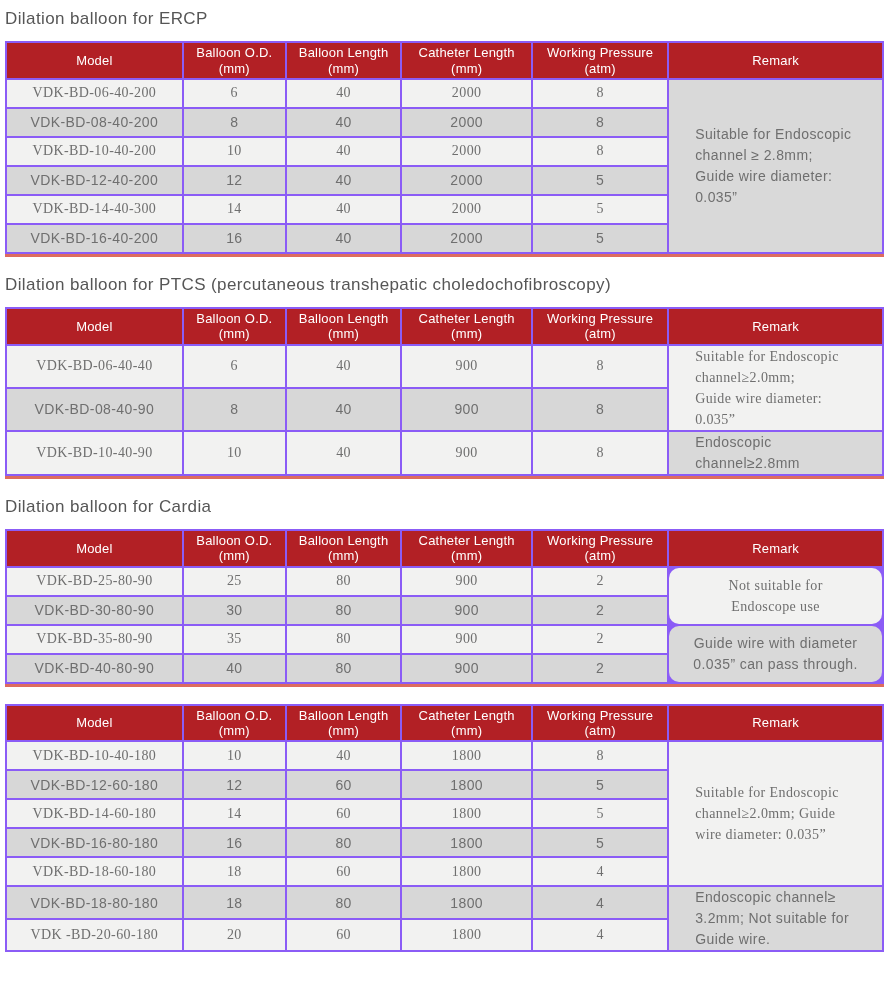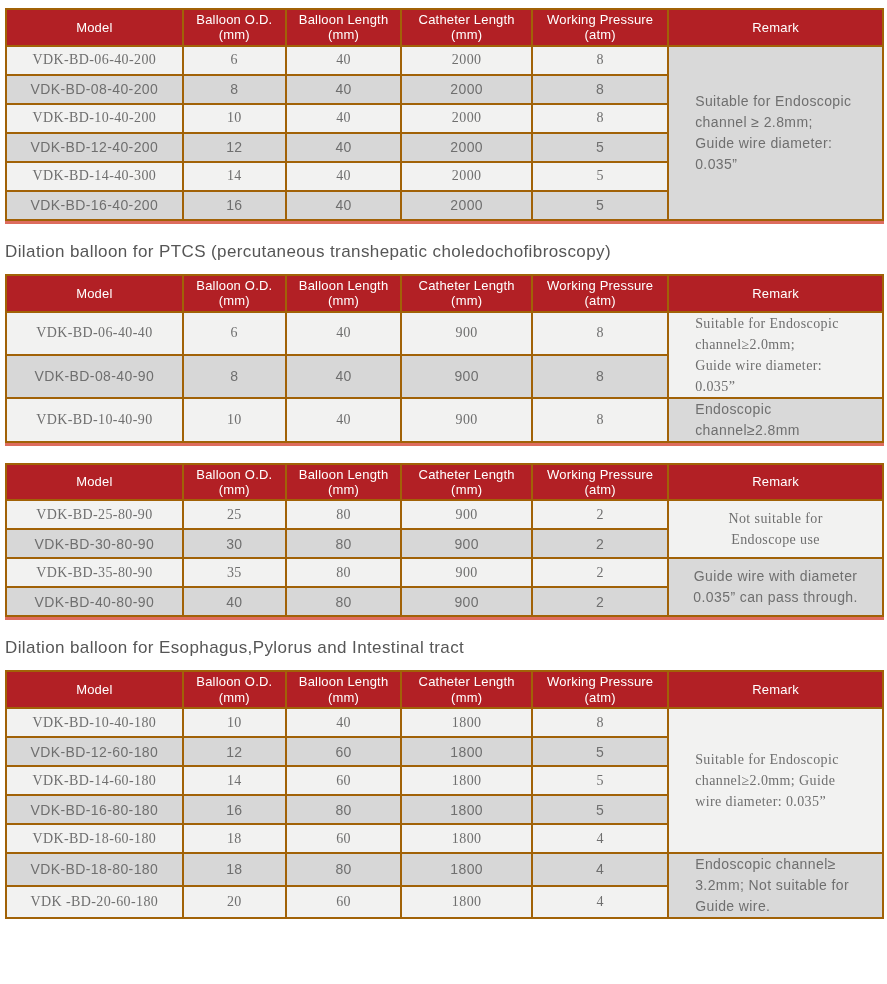"Dilation balloon for ERCP" h2.table-title { html: none -> <h2>Dilation balloon for ERCP</h2> }
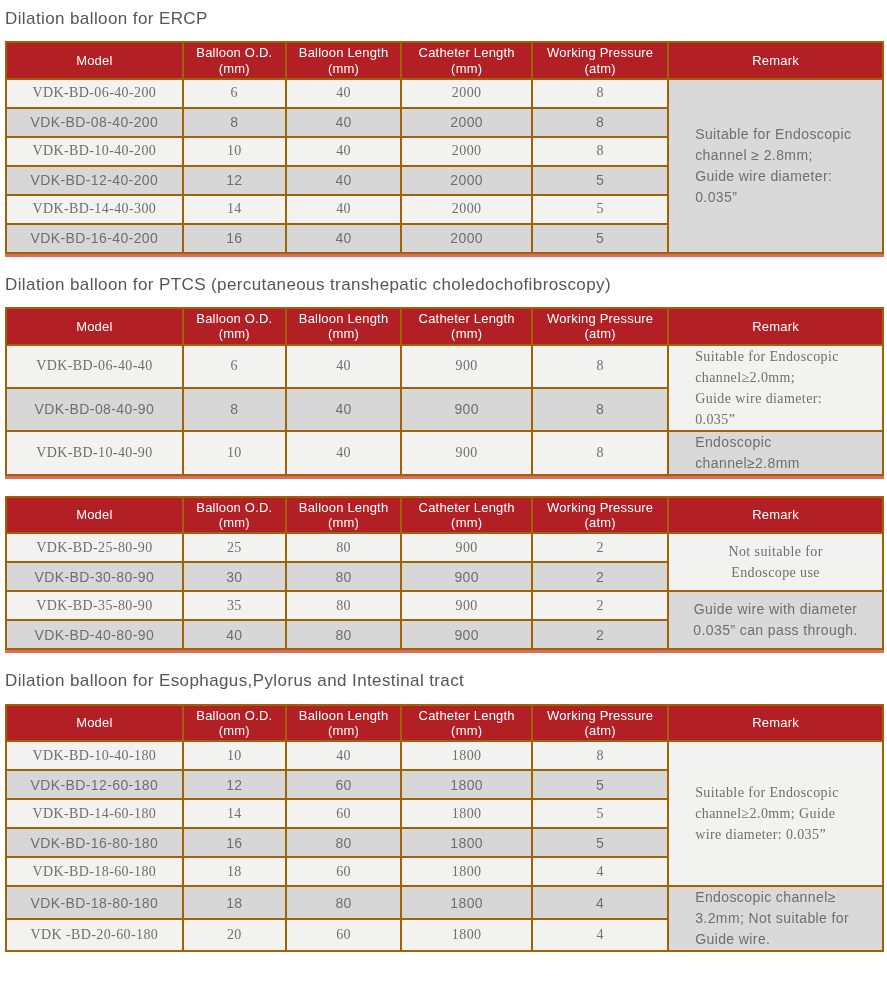"Model" table.spec-table { background: #a16207 -> #8b5cf6 }
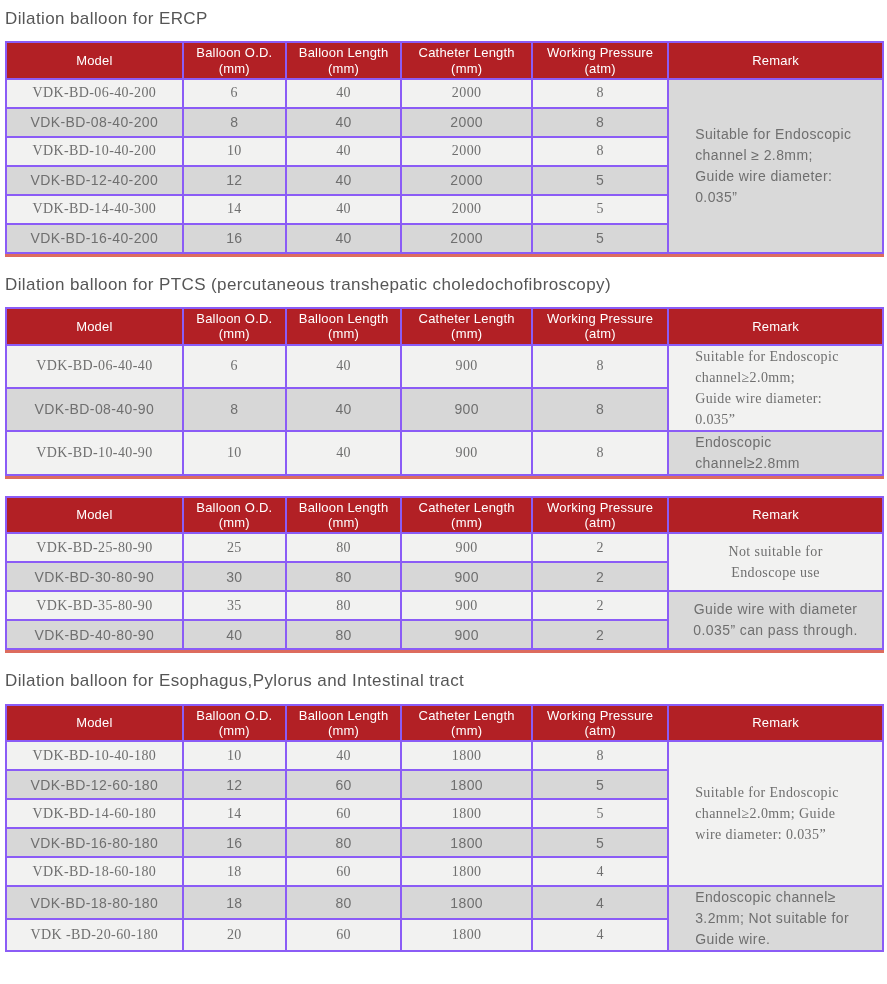"Dilation balloon for Cardia" h2.table-title { html: none -> <h2>Dilation balloon for Cardia</h2> }
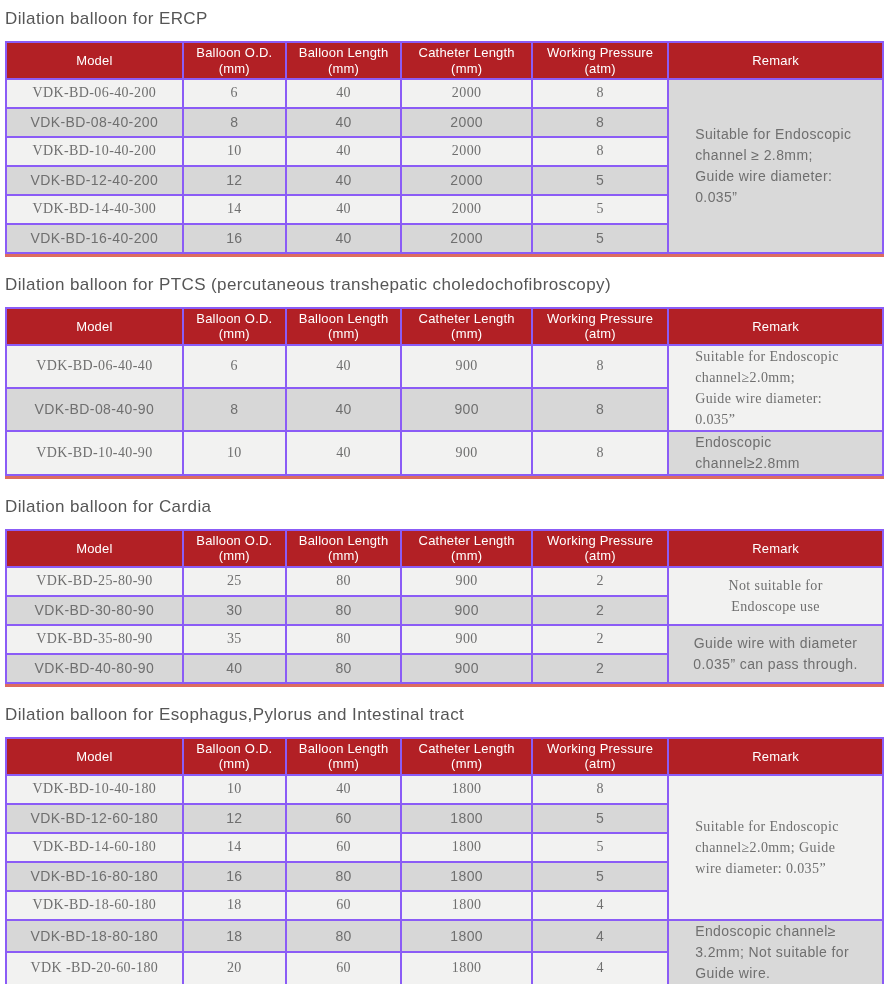"Not suitable for" td.remark-cell.align-center { border-radius: none -> 10px }
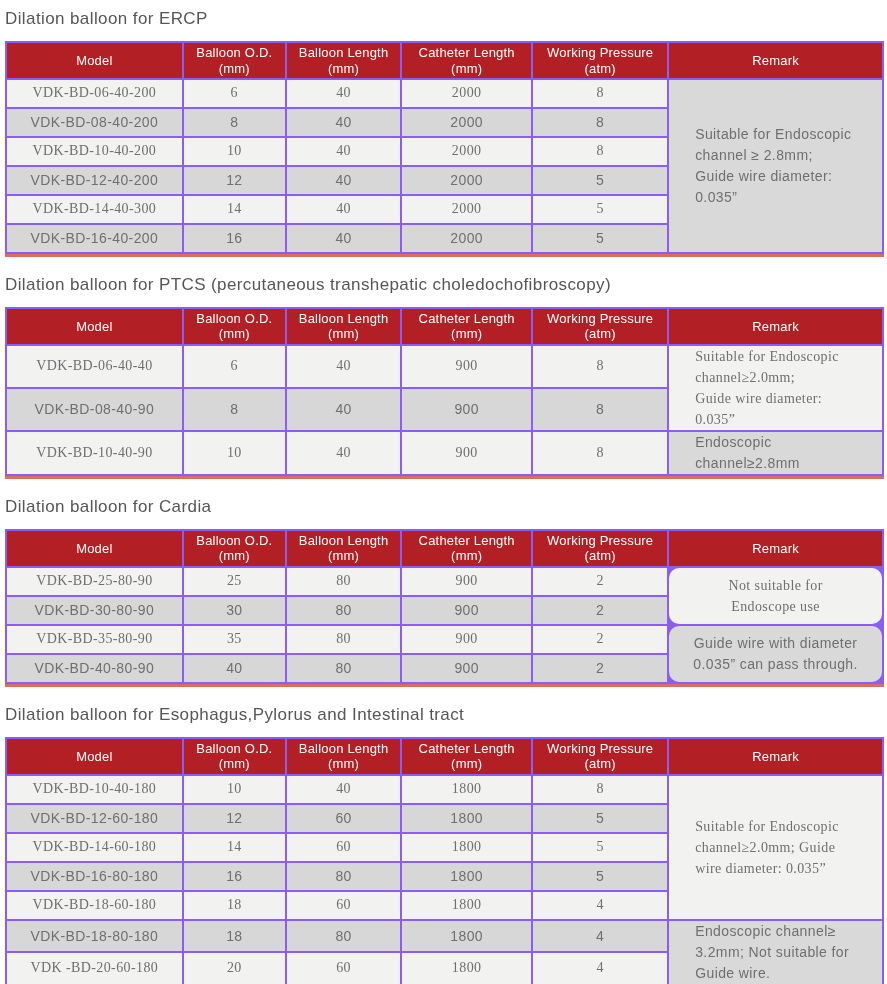"Dilation balloon for Esophagus,Pylorus" h2.table-title { html: <h2>Dilation balloon for Esophagus,Pylorus and Intestinal tract</h2> -> none }
